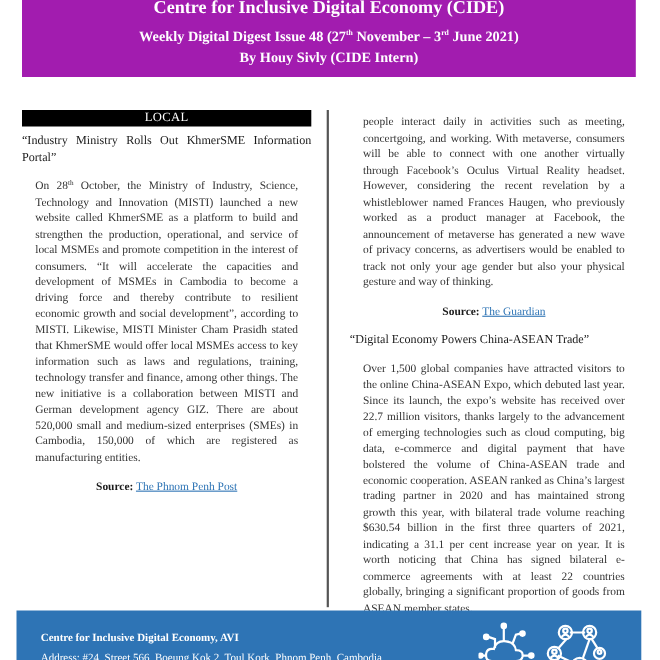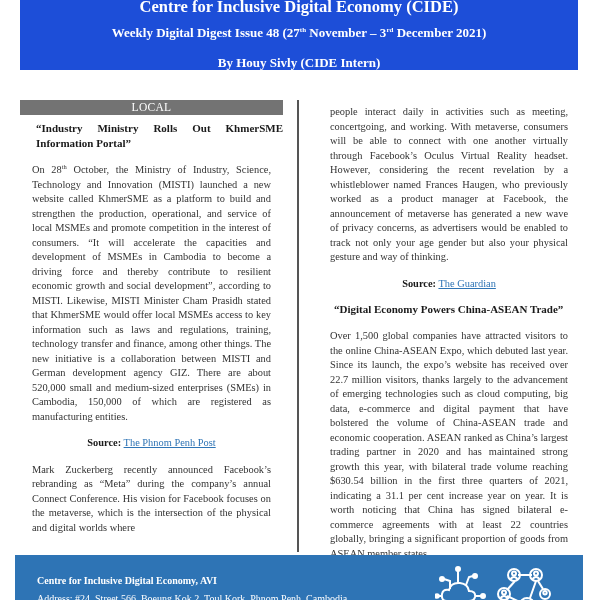"Centre for Inclusive Digital Economy" .header { background: #1d4ed8 -> #a21caf }
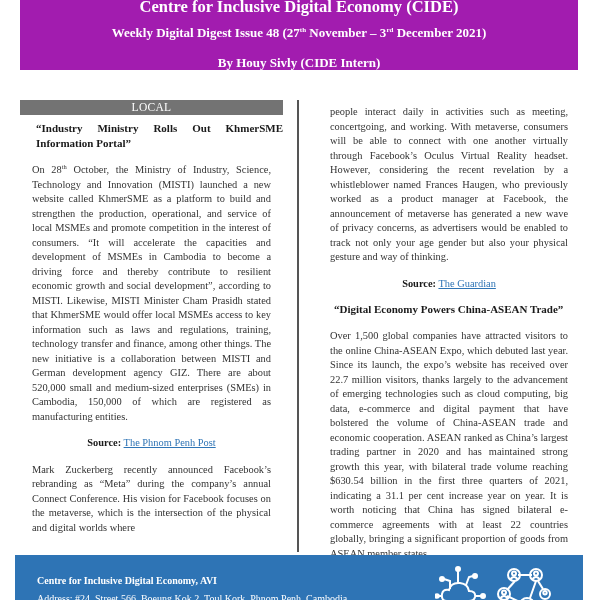"December 2021)" span { text: December -> June }
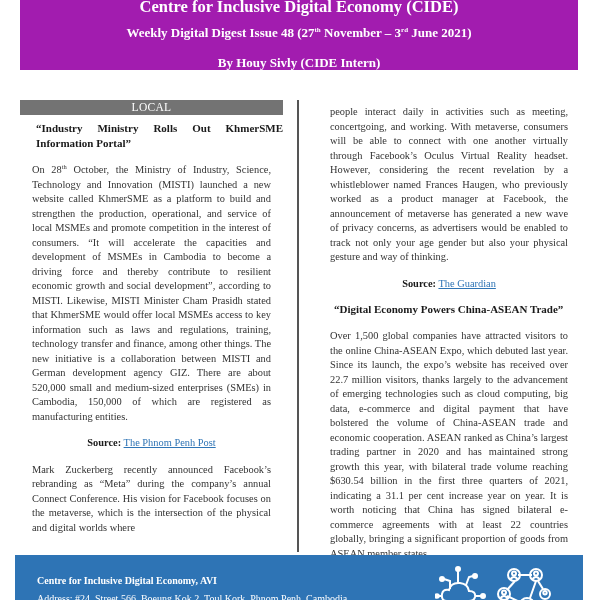"By Houy Sivly (CIDE Intern)" .header .byline { margin-top: 12px -> 1px }
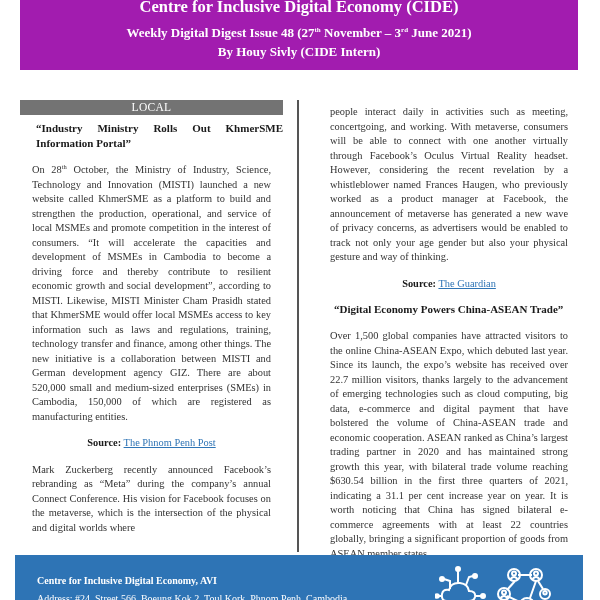"LOCAL" .section-bar { background: #737373 -> #000000 }
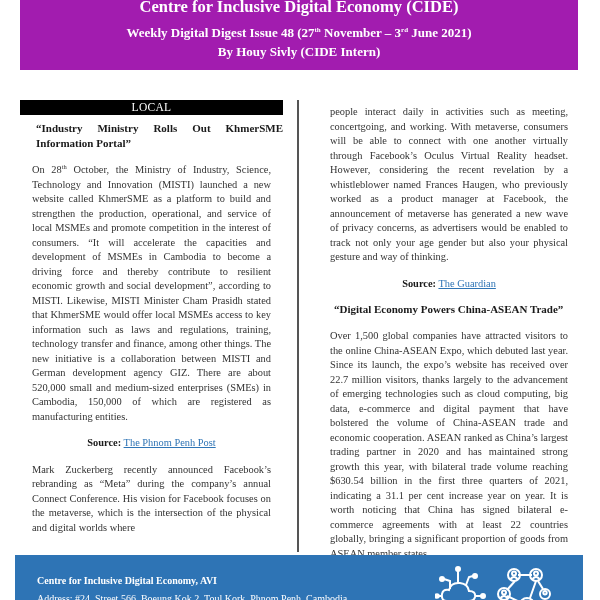"“Industry Ministry Rolls Out KhmerSME" .headline { font-weight: bold -> normal; margin: 6px 0 6px 16px -> 6px 0 6px 0 }
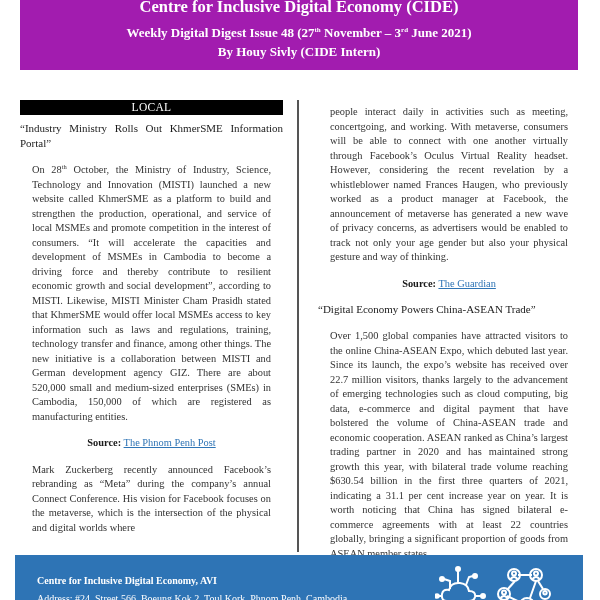"Mark Zuckerberg recently announced" p.para { html: <p>Mark Zuckerberg recently announced Facebook’s rebranding as “Meta” during the company’s annual Connect Conference. His vision for Facebook focuses on the metaverse, which is the intersection of the physical and digital worlds where</p> -> none }
